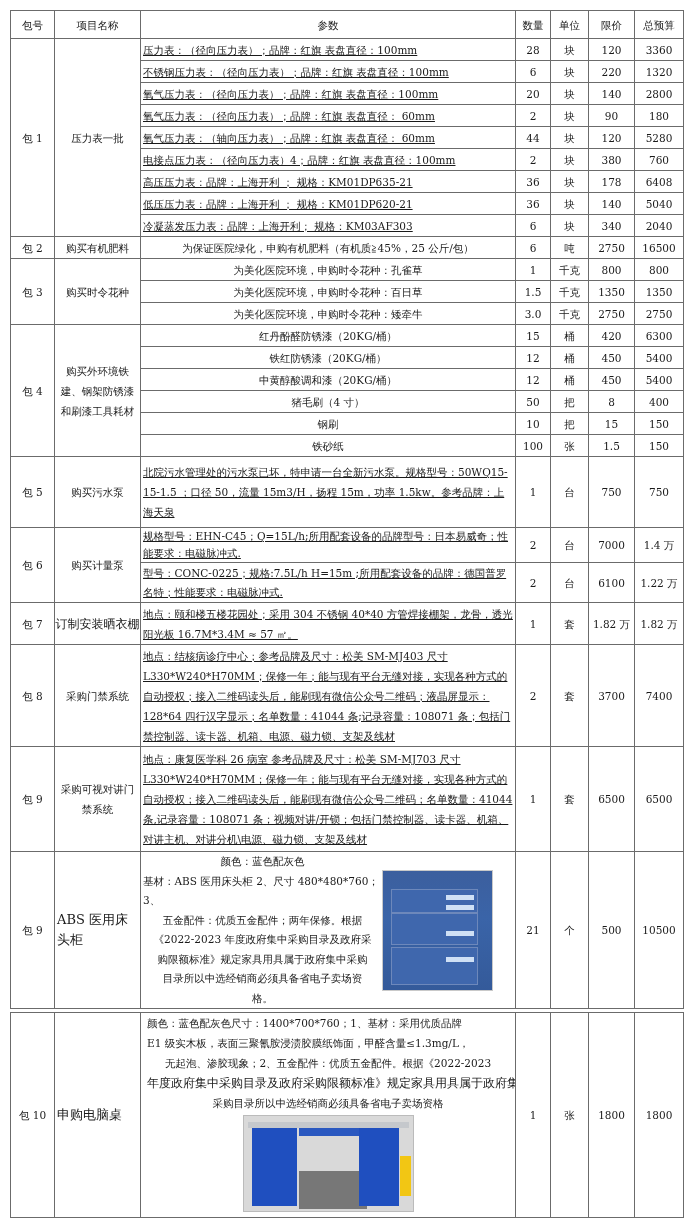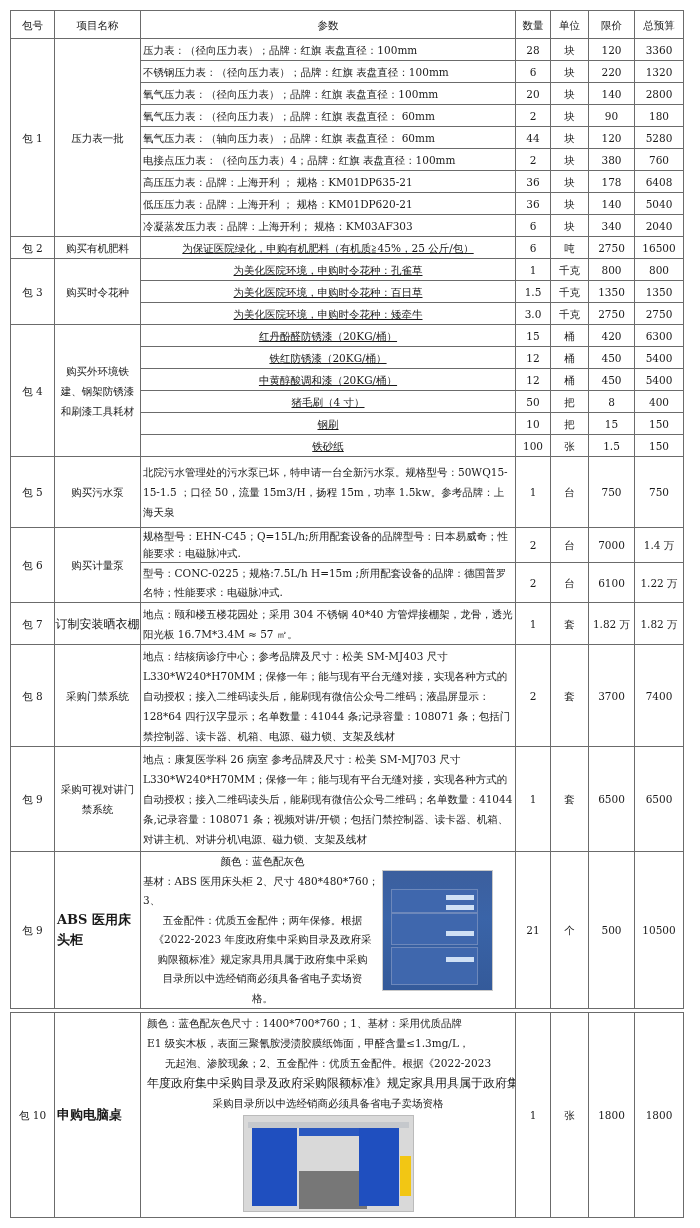"压力表：（径向压力表）；品牌：红旗 表盘直径：100mm" td.p { text-decoration: none -> underline }
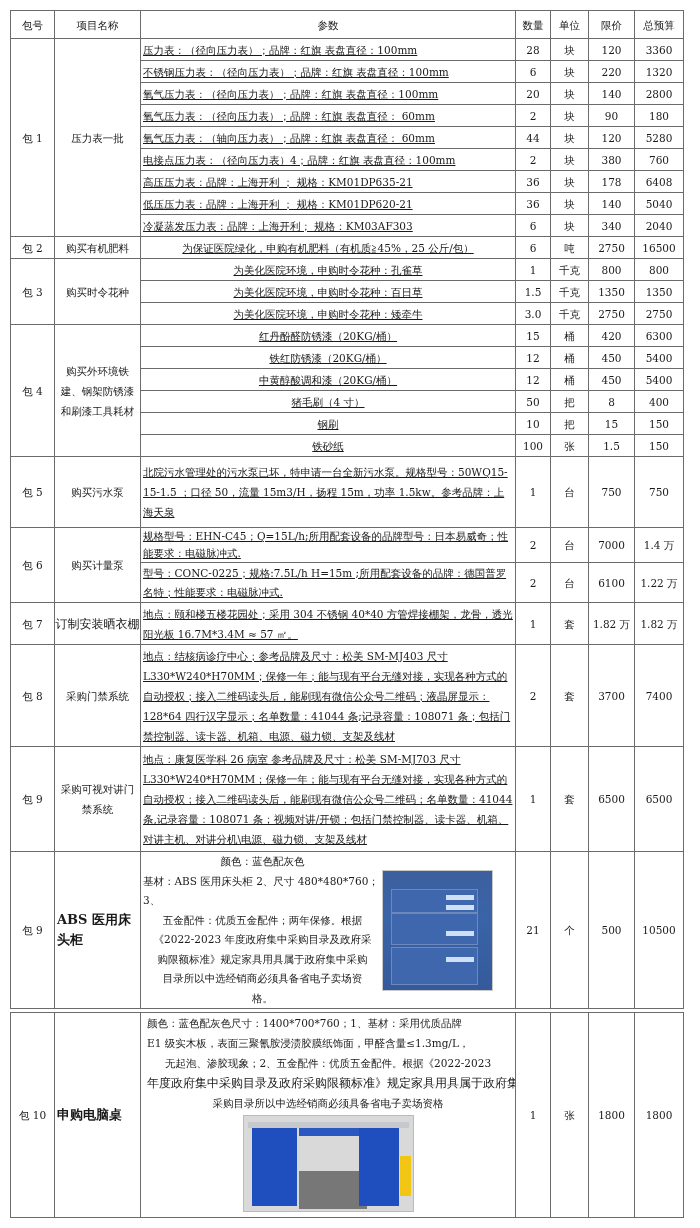"为保证医院绿化，申购有机肥料（有机质≧45%，25 公斤/包）" td.pc { text-decoration: underline -> none }
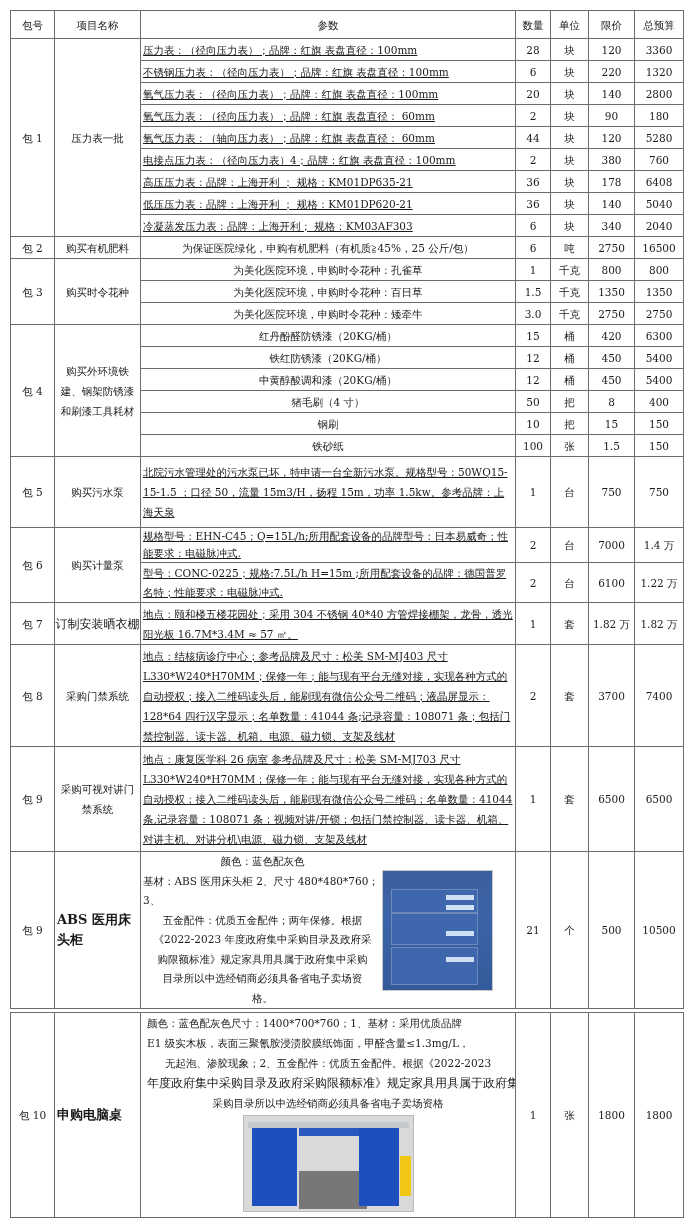"ABS 医用床头柜" td.name-lg { font-weight: bold -> none }
